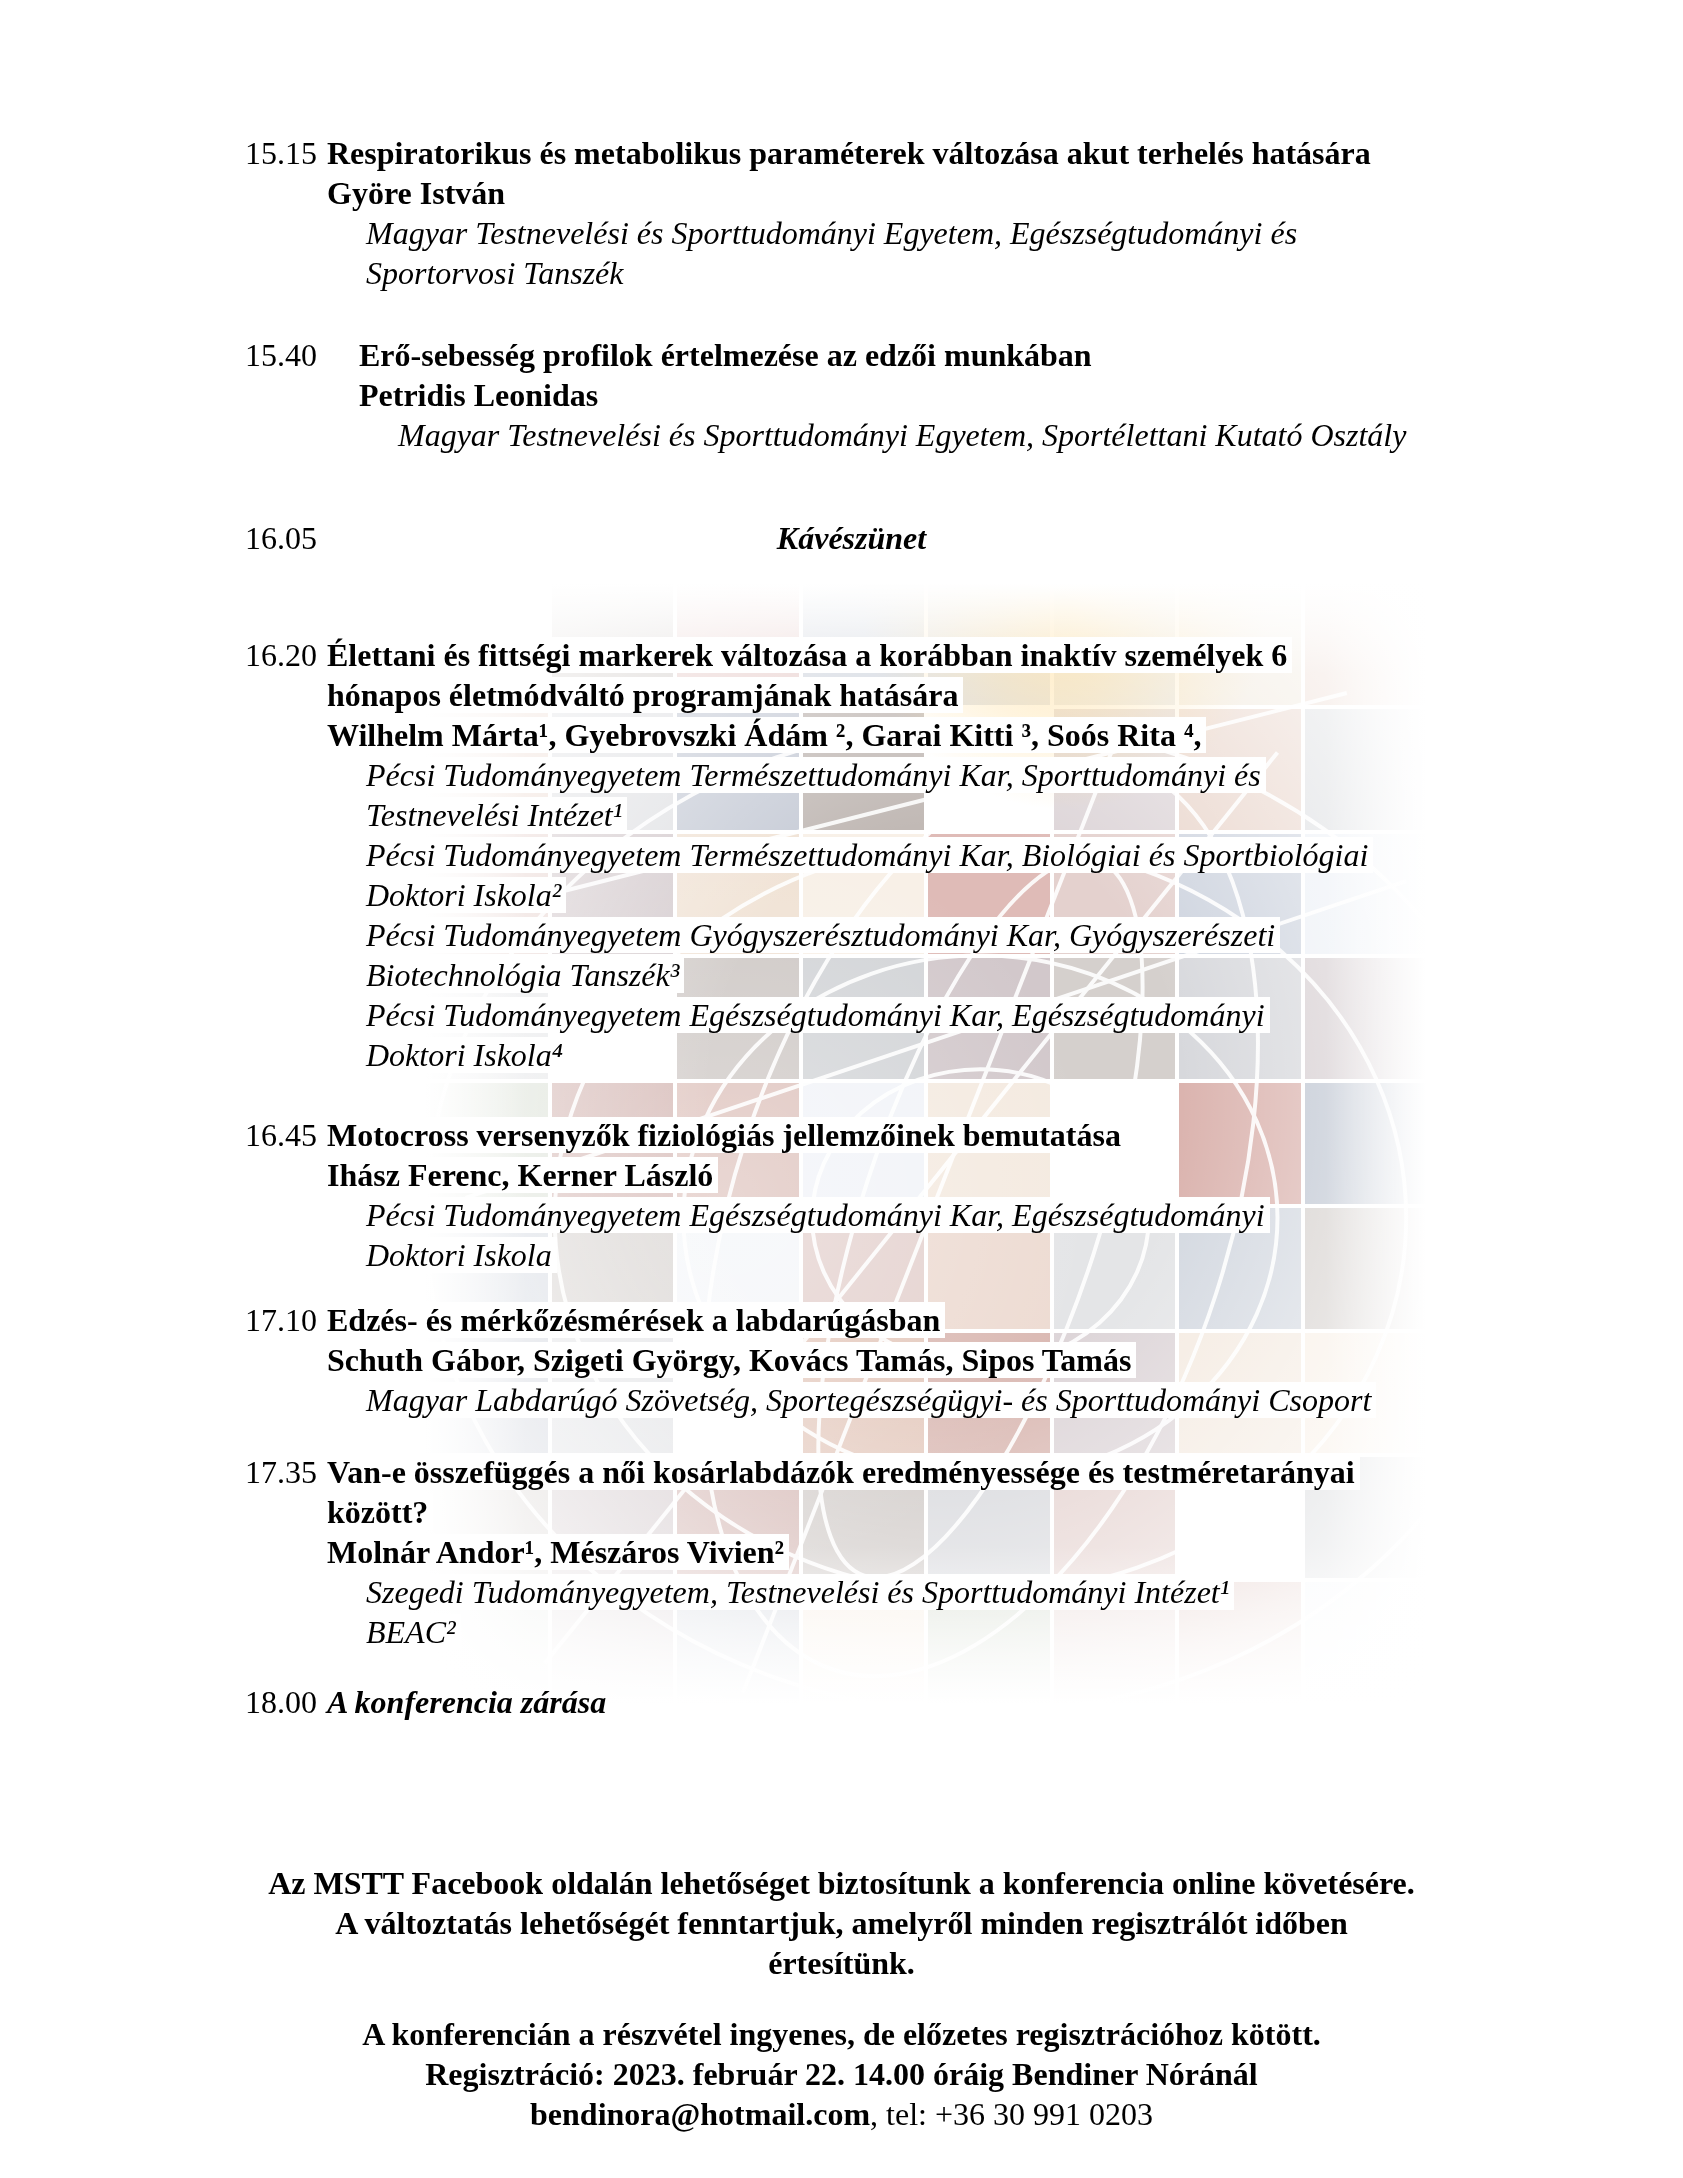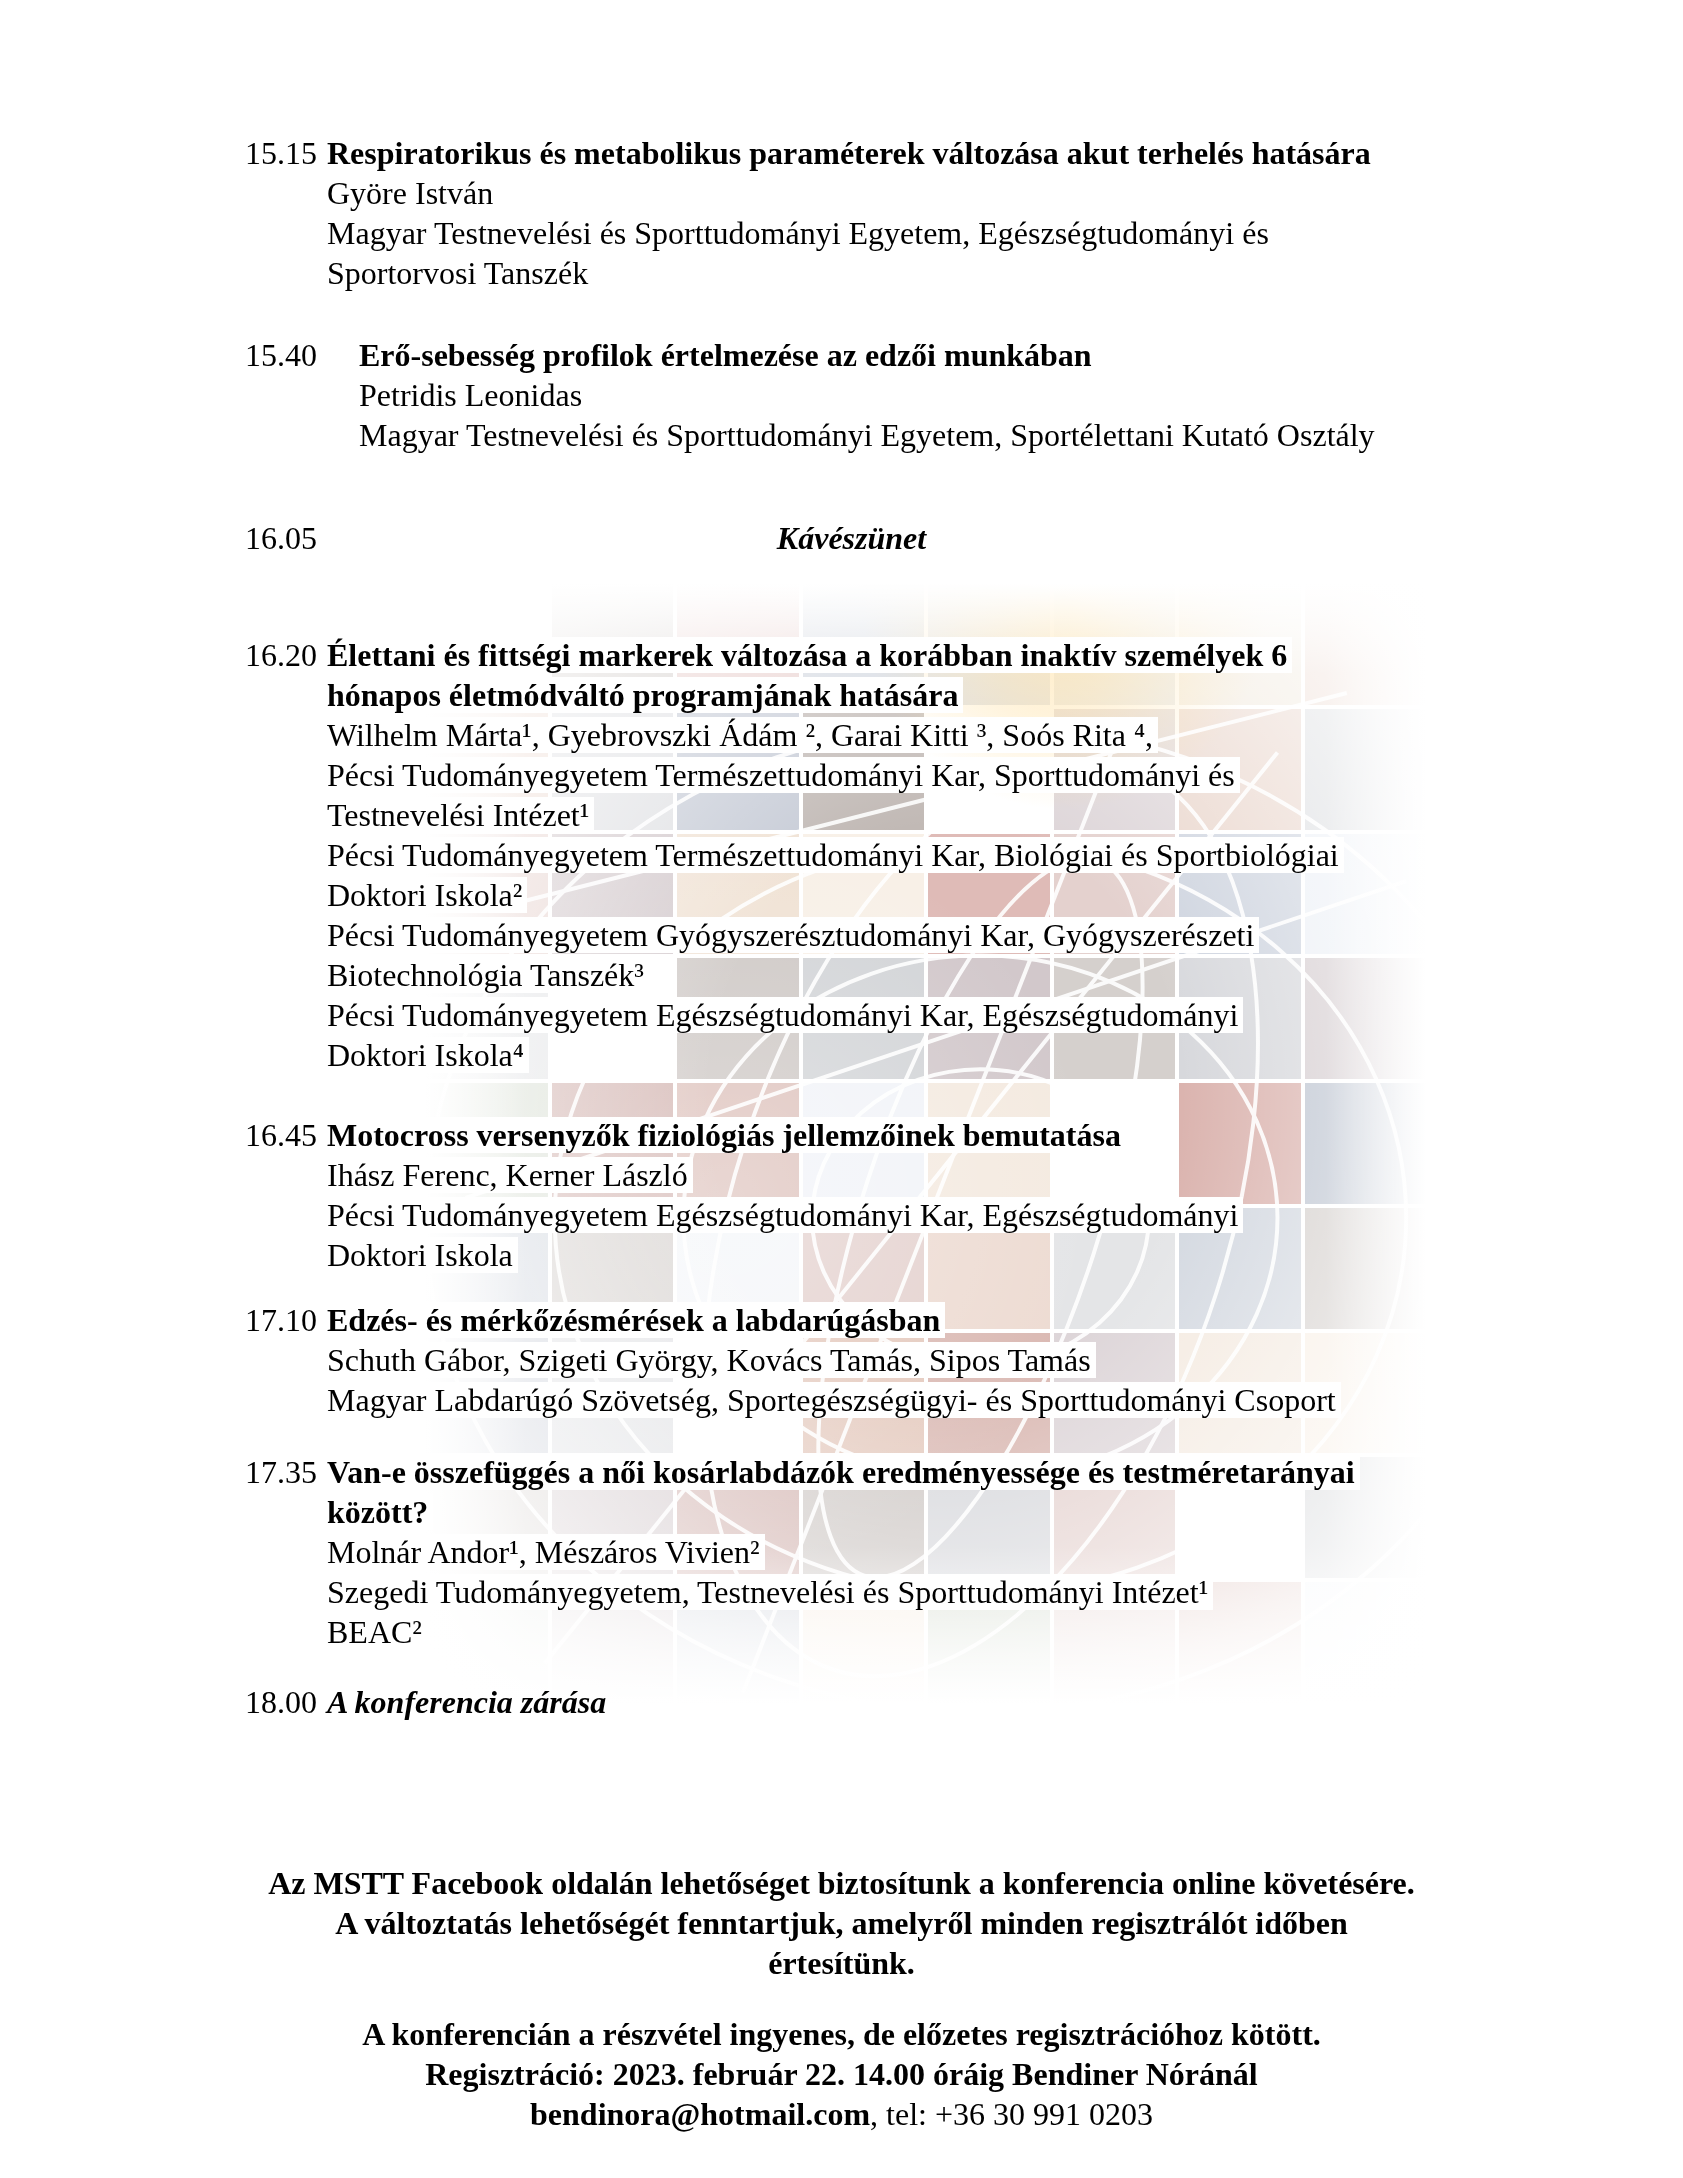"Györe István" .authors { font-weight: normal -> bold }
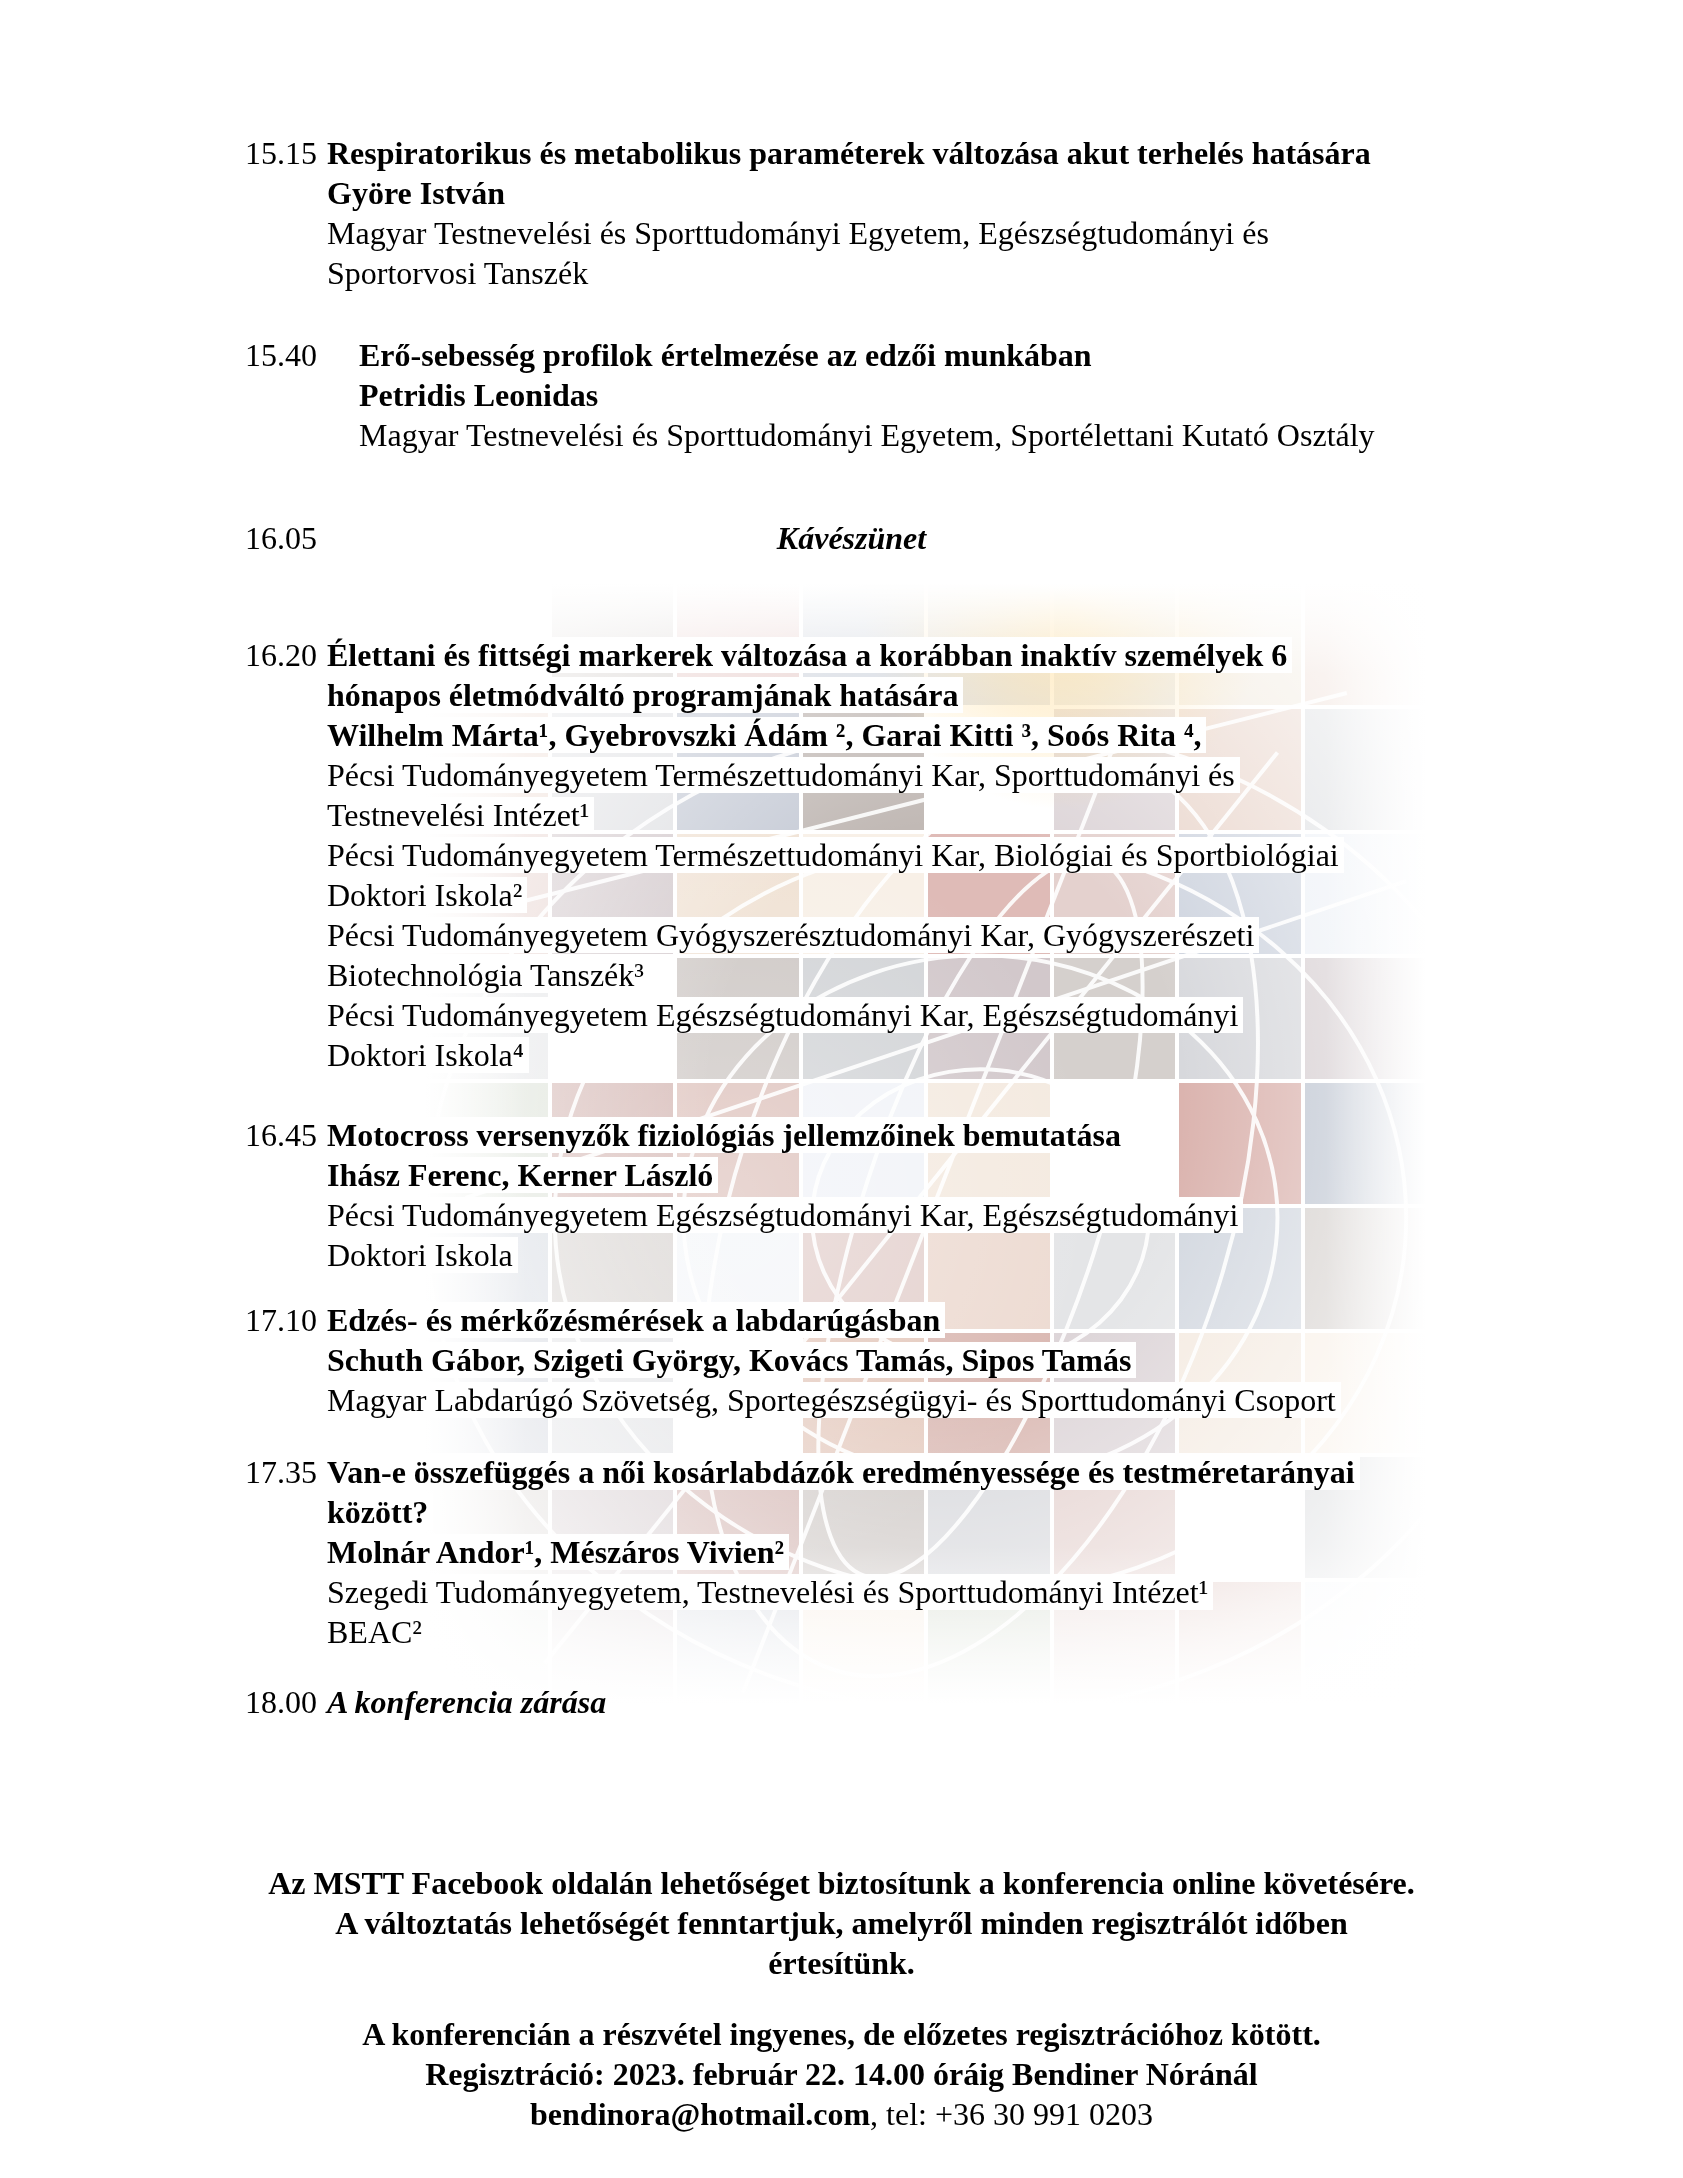"Magyar Testnevelési és Sporttudományi" .affil { font-style: none -> italic; margin-left: none -> 39px }
